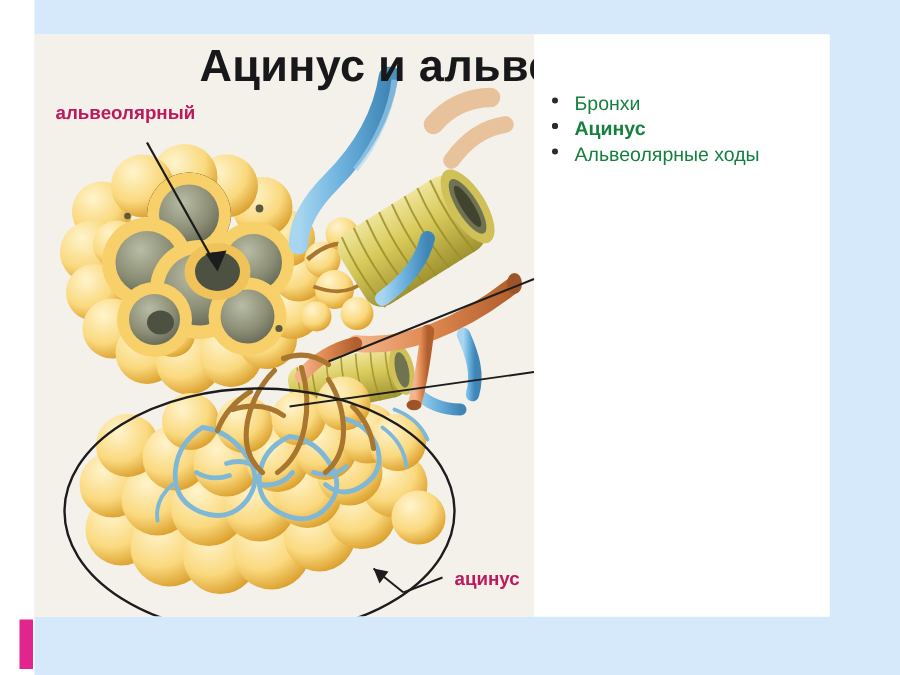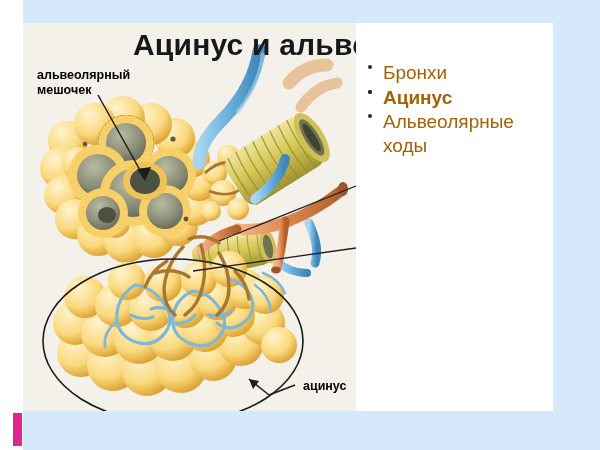"альвеолярный" .lbl { color: #000000 -> #be185d }
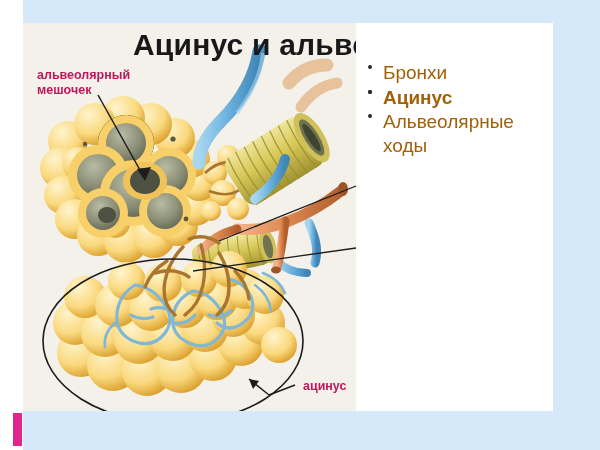"Бронхи" ul.blist li { color: #a16207 -> #15803d; font-size: 19px -> 13px }
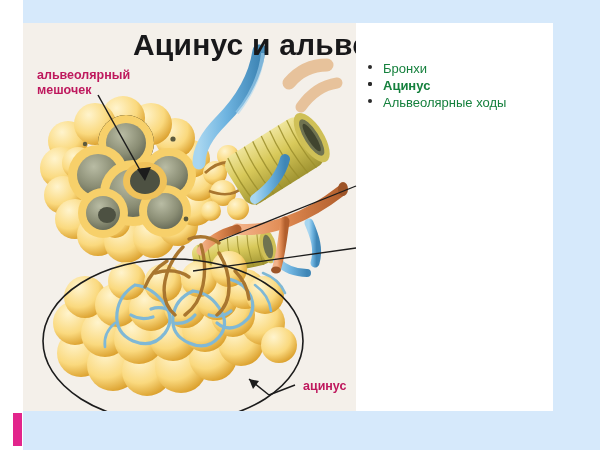"мешочек" div { html: <div>мешочек</div> -> none }
